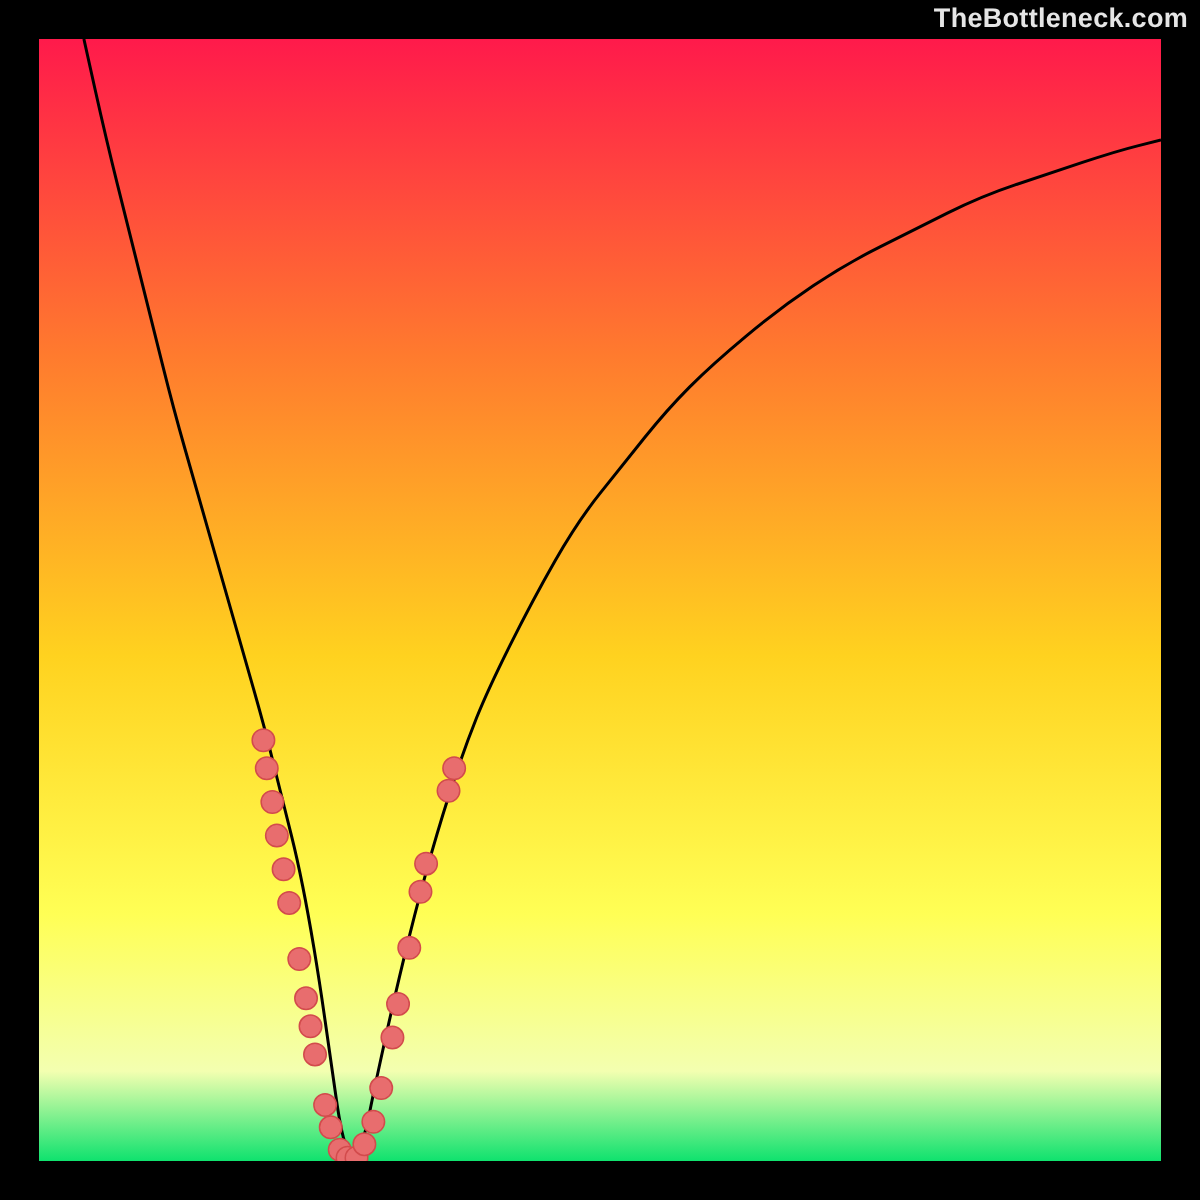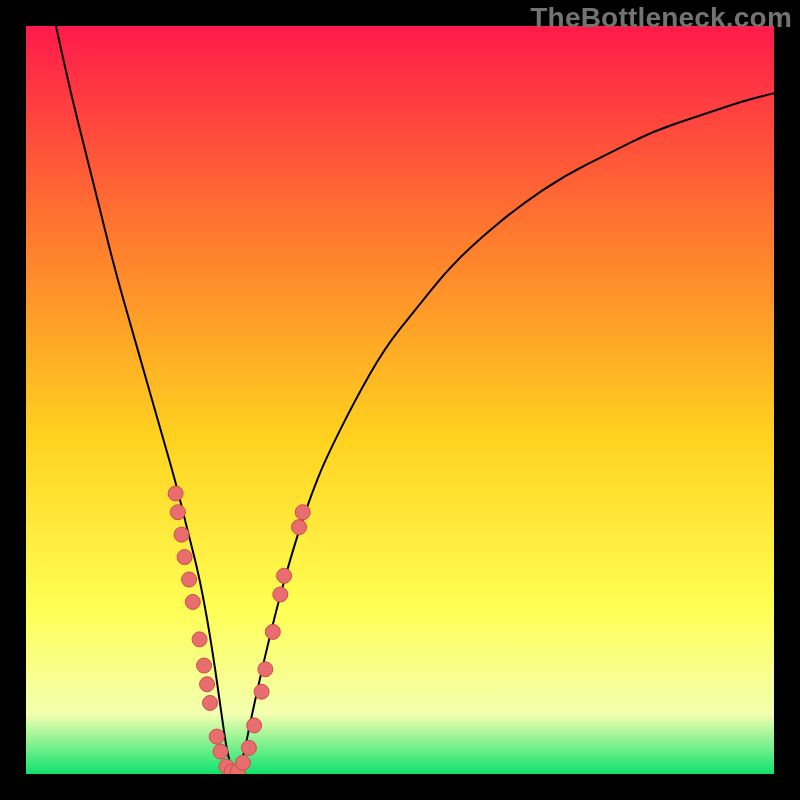"TheBottleneck.com" .watermark { color: #737373 -> #e5e5e5; font-size: 28px -> 18px }
